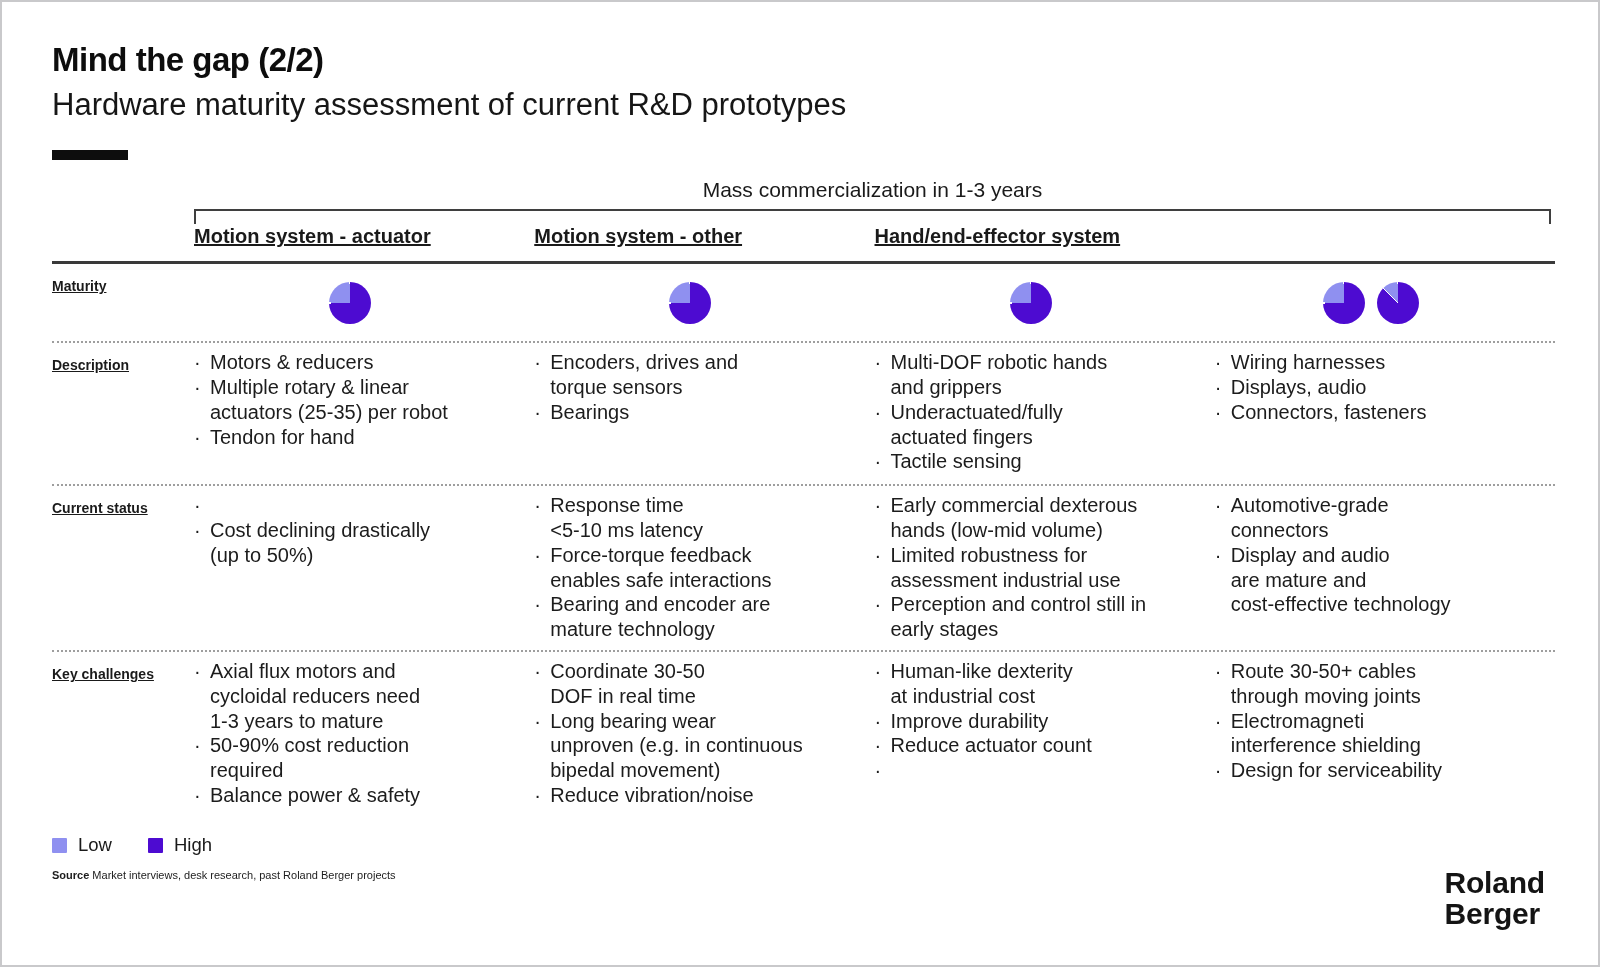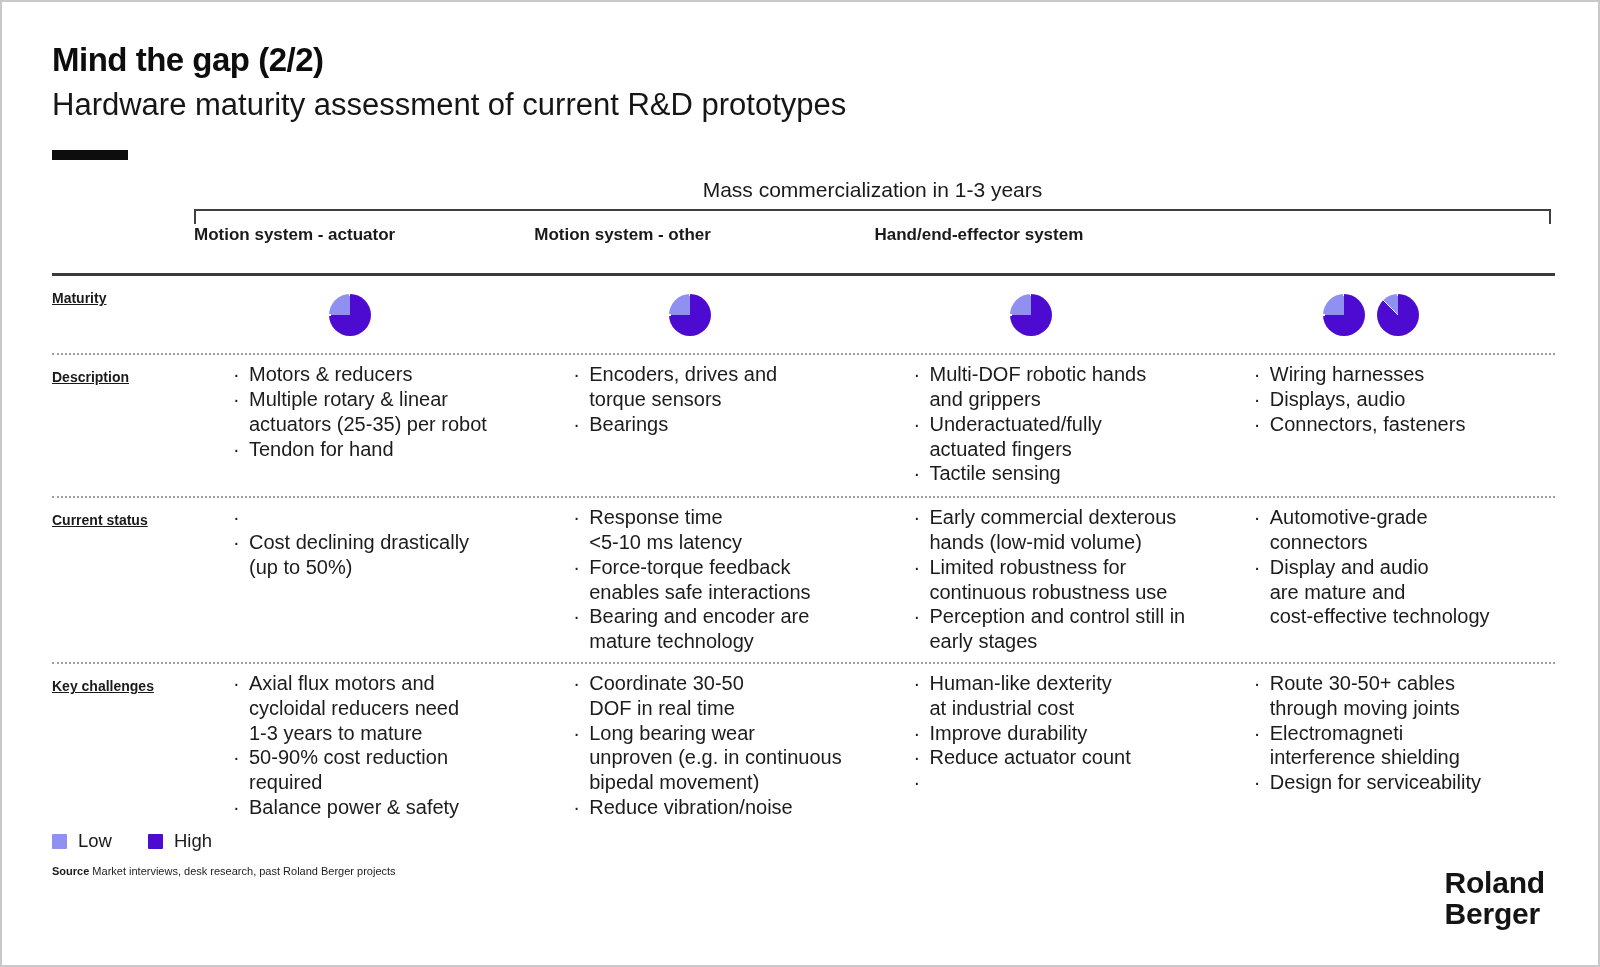"Motion system - actuator" .hrow .cell { font-size: 17px -> 20px; padding-bottom: 28px -> 13px; text-decoration: none -> underline }
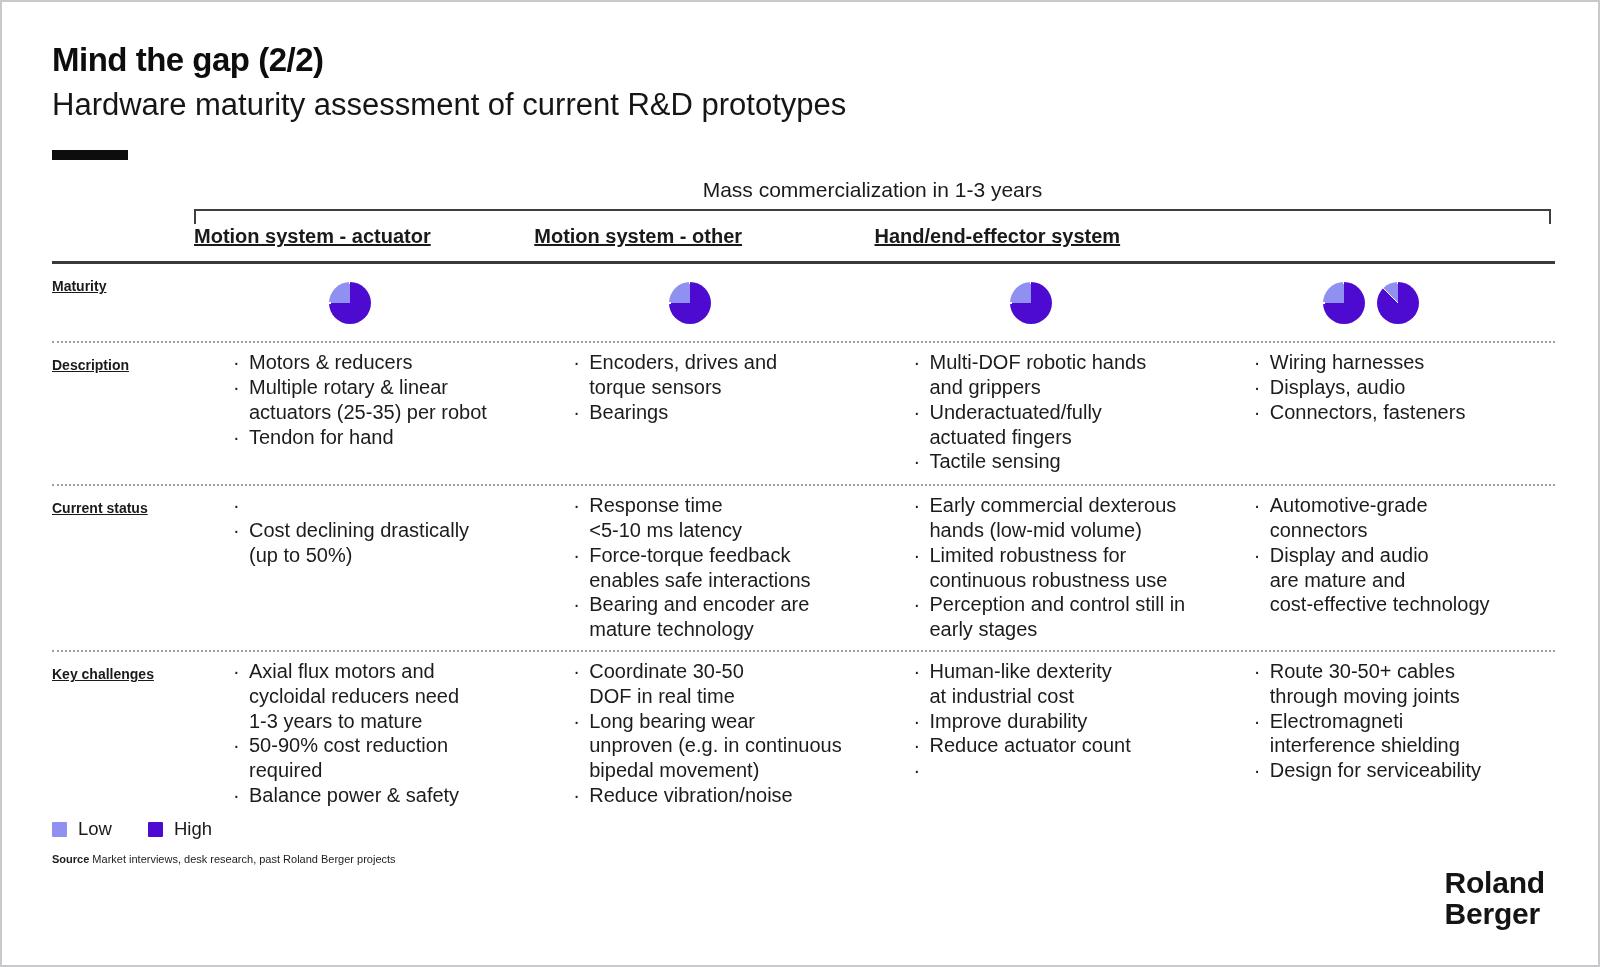"Description" .crow { gap: 39px -> none }
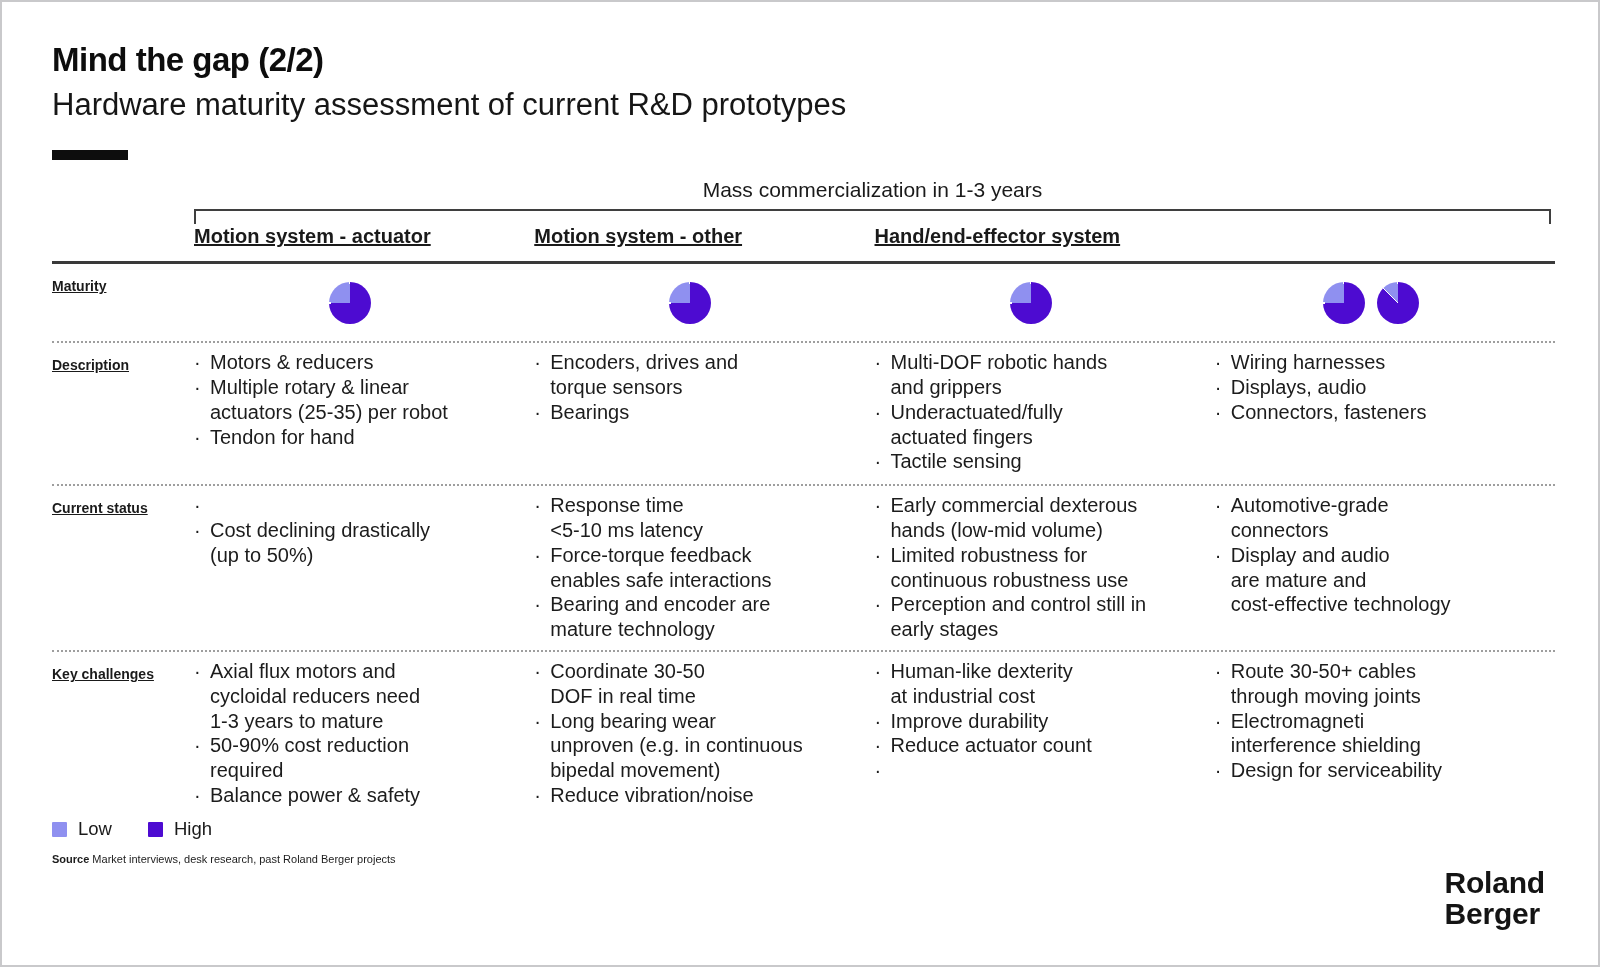"Limited robustness for" span.b-text { text: continuous robustness -> assessment industrial }
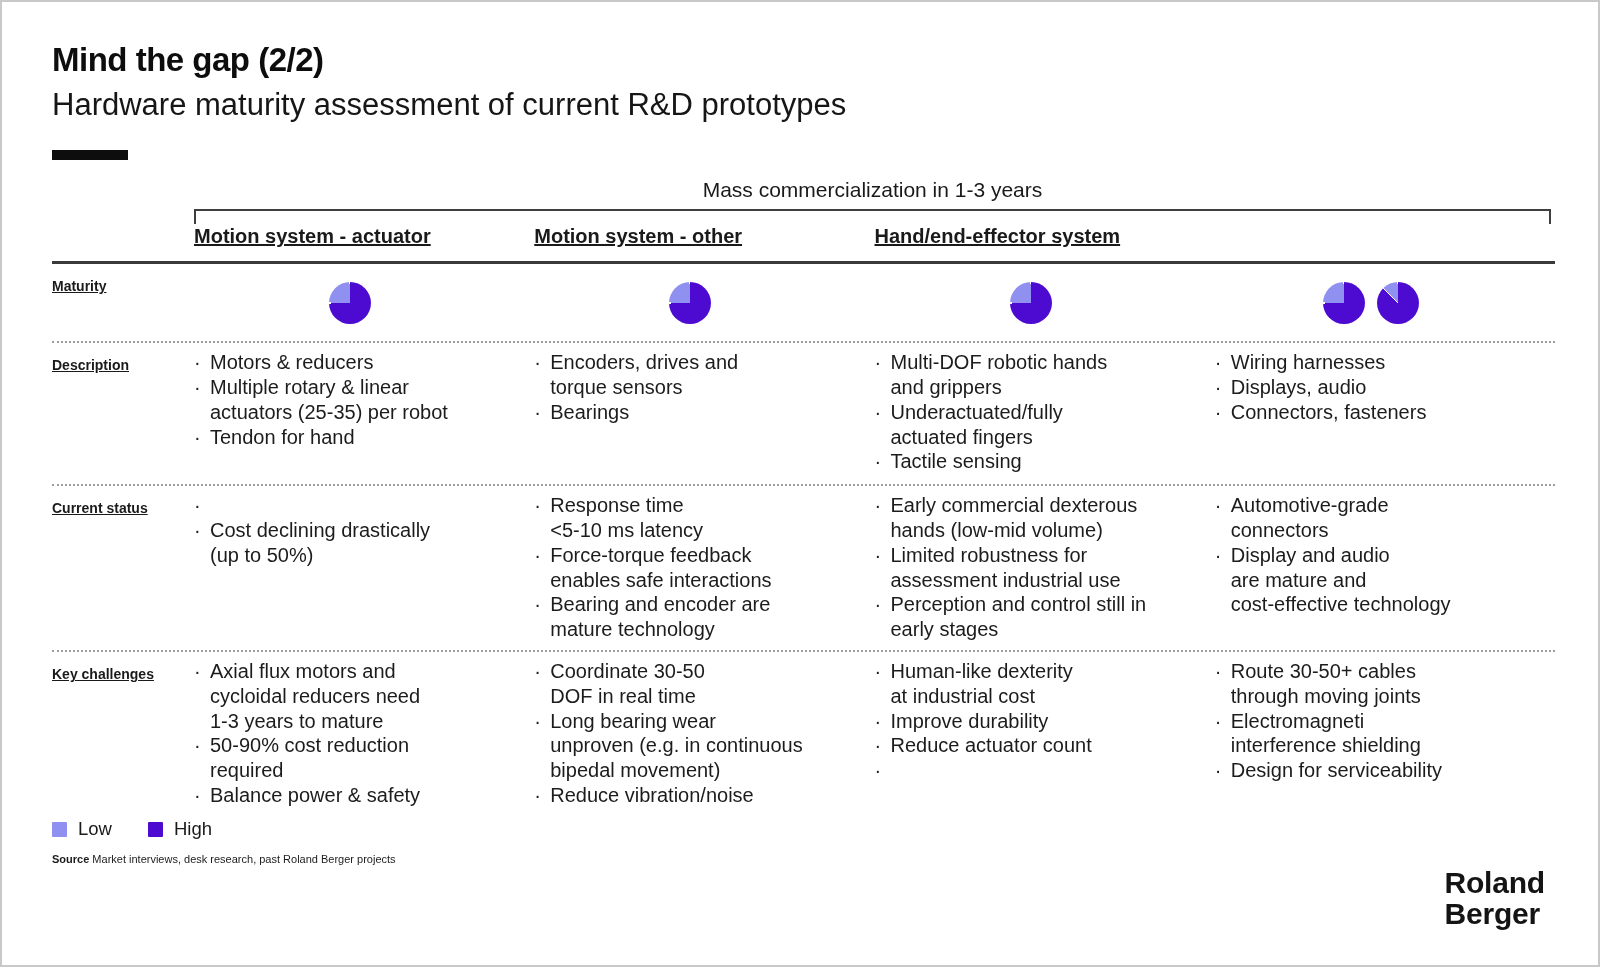"Low" .legend { margin-top: none -> 16px }
